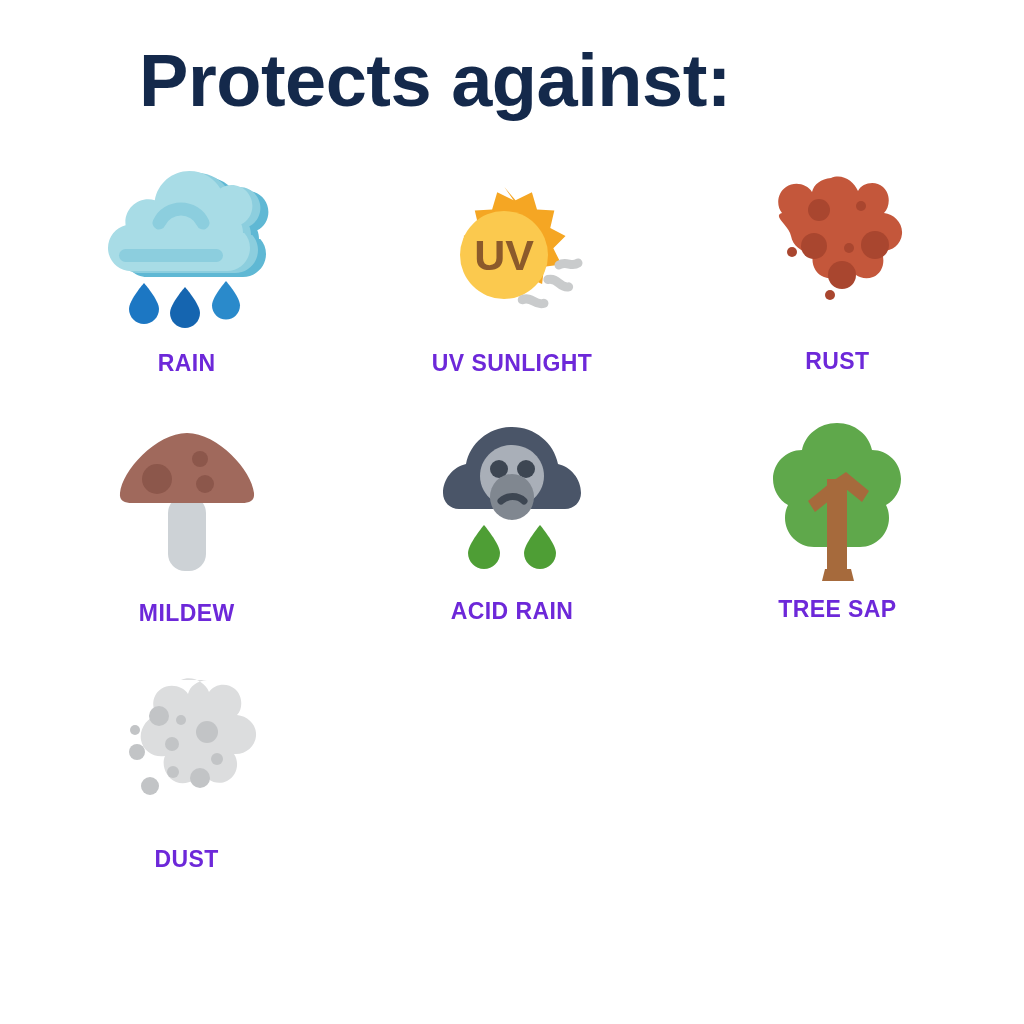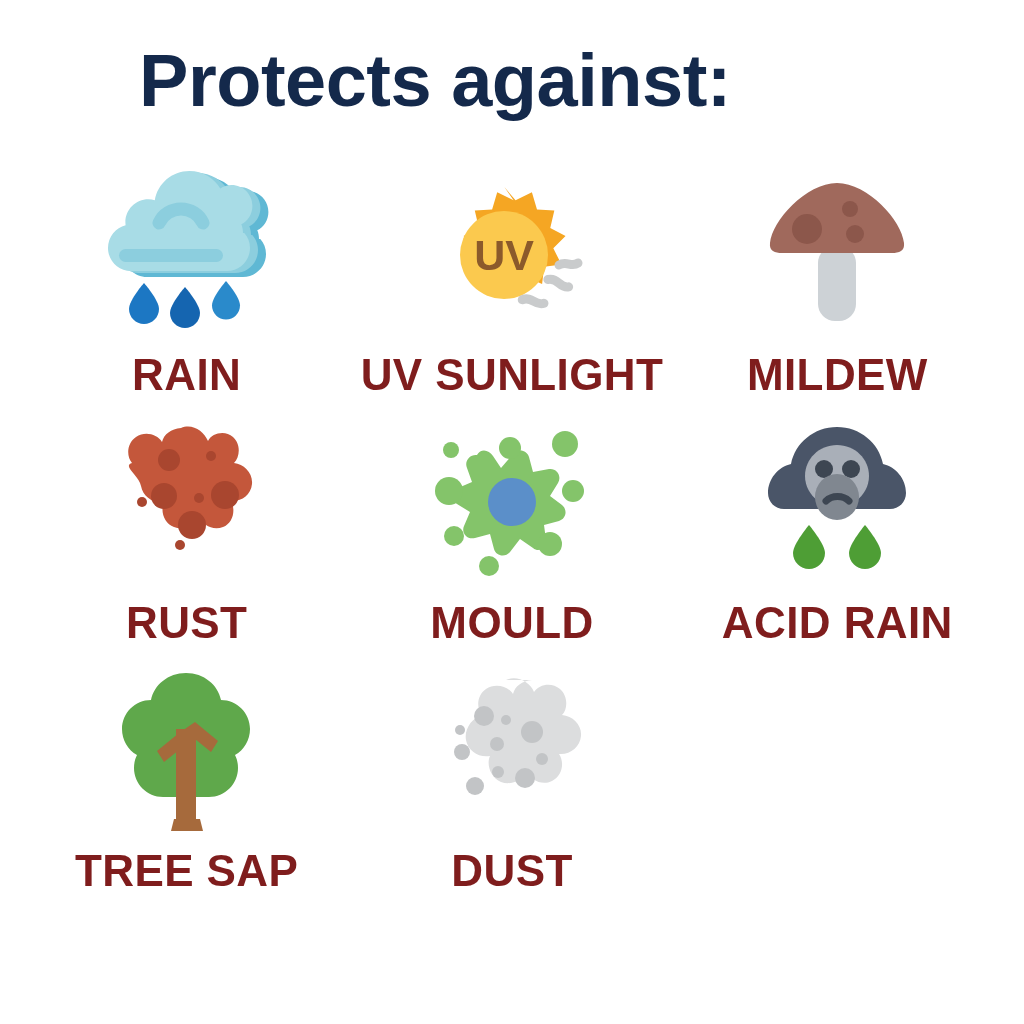"RAIN" .label { color: #7f1d1d -> #6d28d9; font-size: 44px -> 23px }
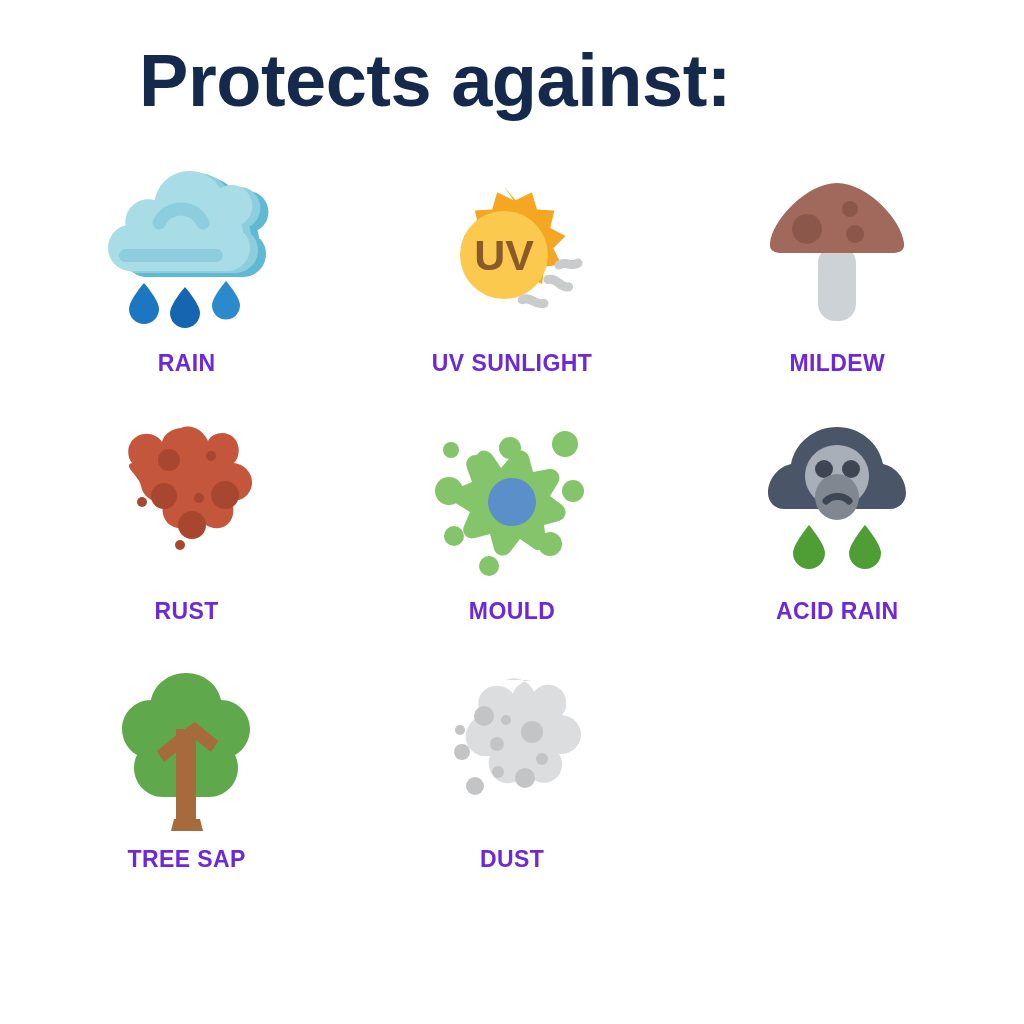"MILDEW" div.cell { order: before "RUST" -> after "RUST" }
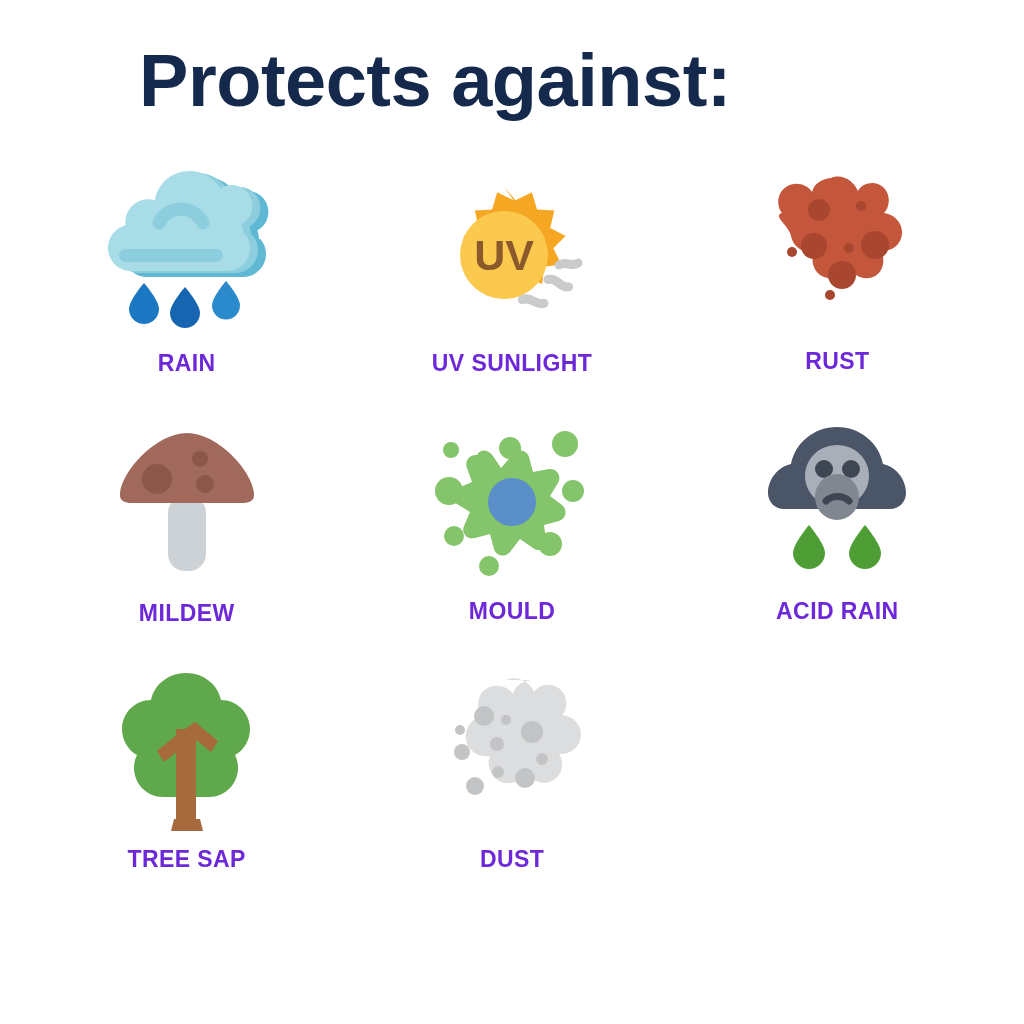"MOULD" div.cell { html: <div> <div> <svg> <path></path> <circle></circle> <circle></circle> <circle></circle> <circle></circle> <circle></circle> <circle></circle> <circle></circle> <circle></circle> <circle></circle> </svg> </div> <div>MOULD</div> </div> -> none }
